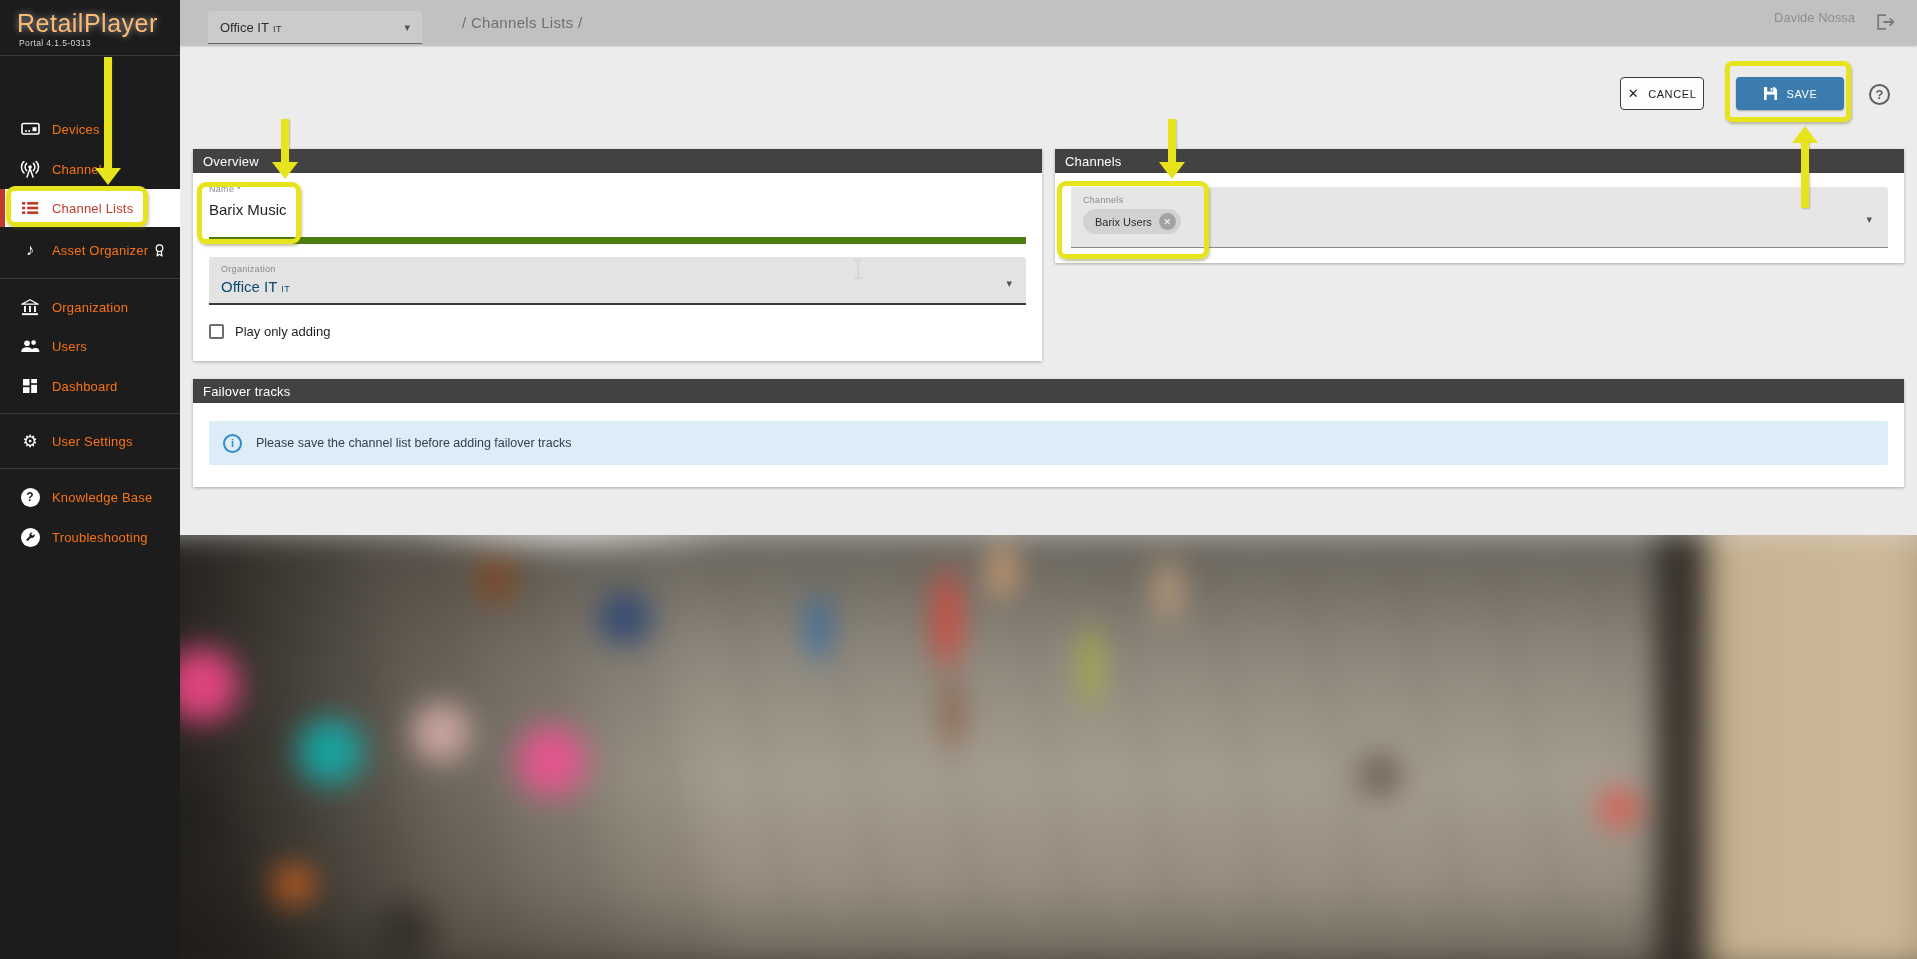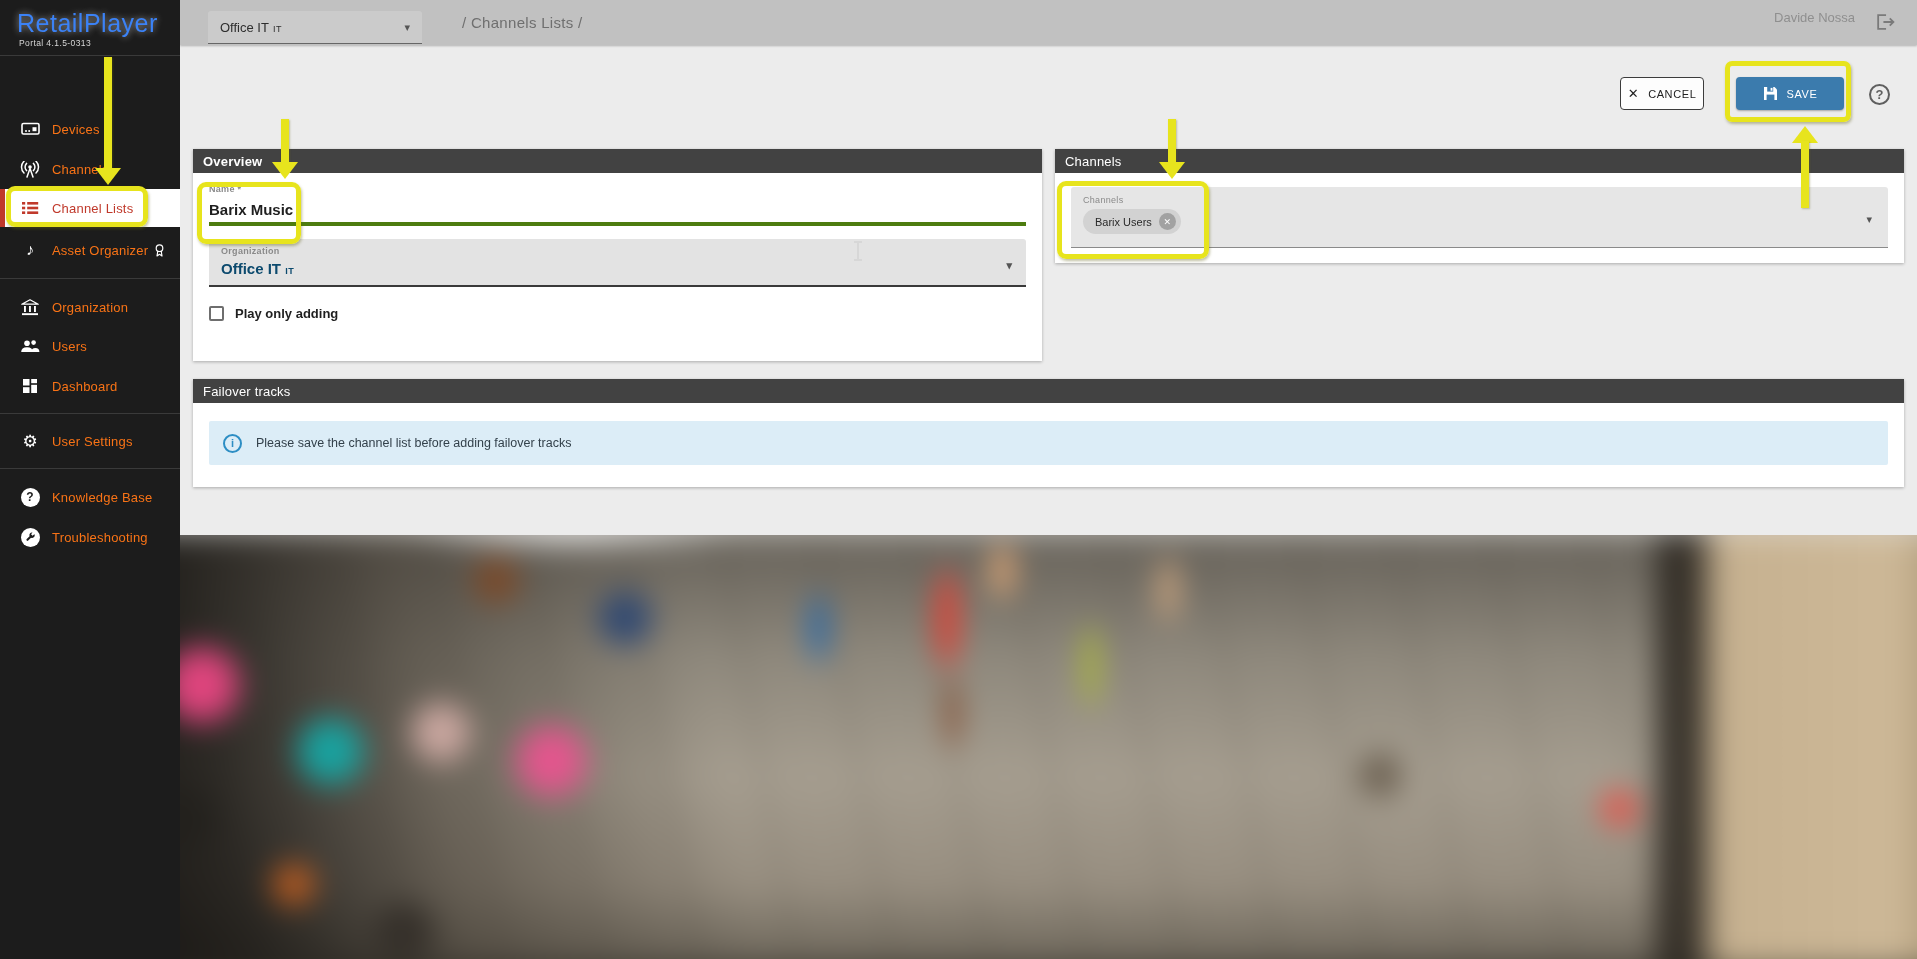"RetailPlayer" .brand { color: #3b82f6 -> #fdba74 }
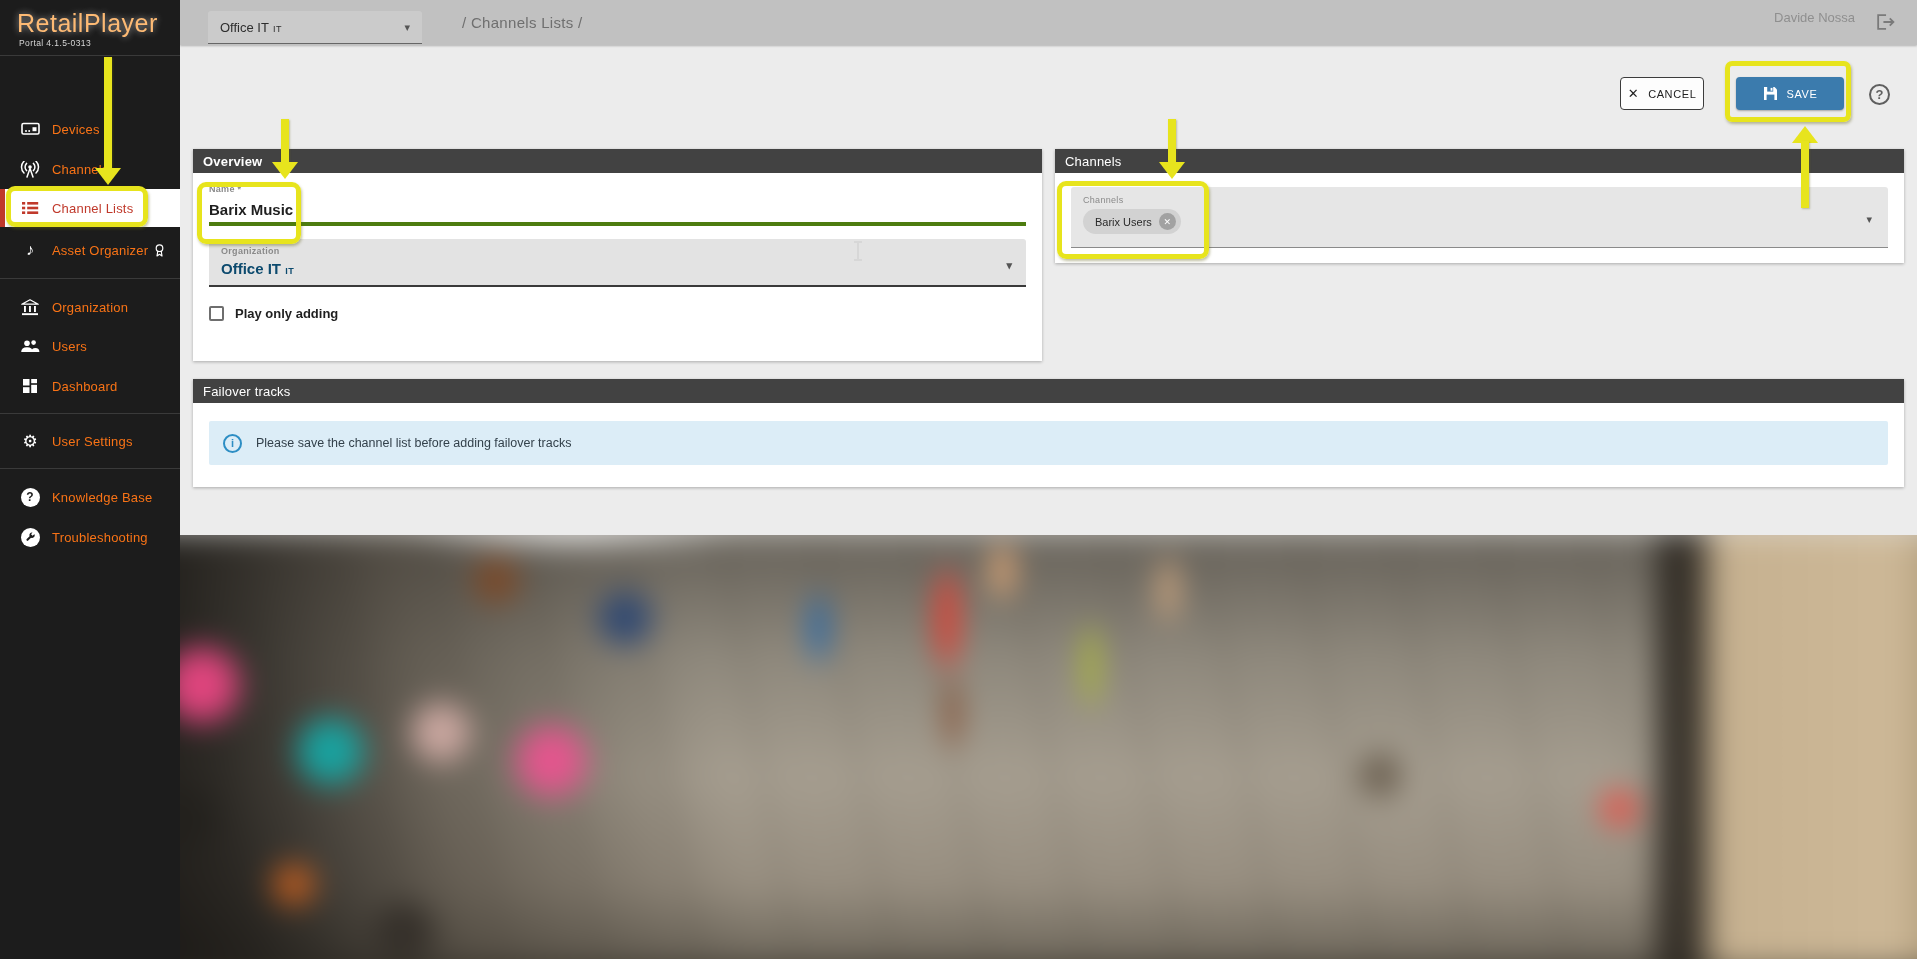"Overview" .panel-overview { font-weight: bold -> none }
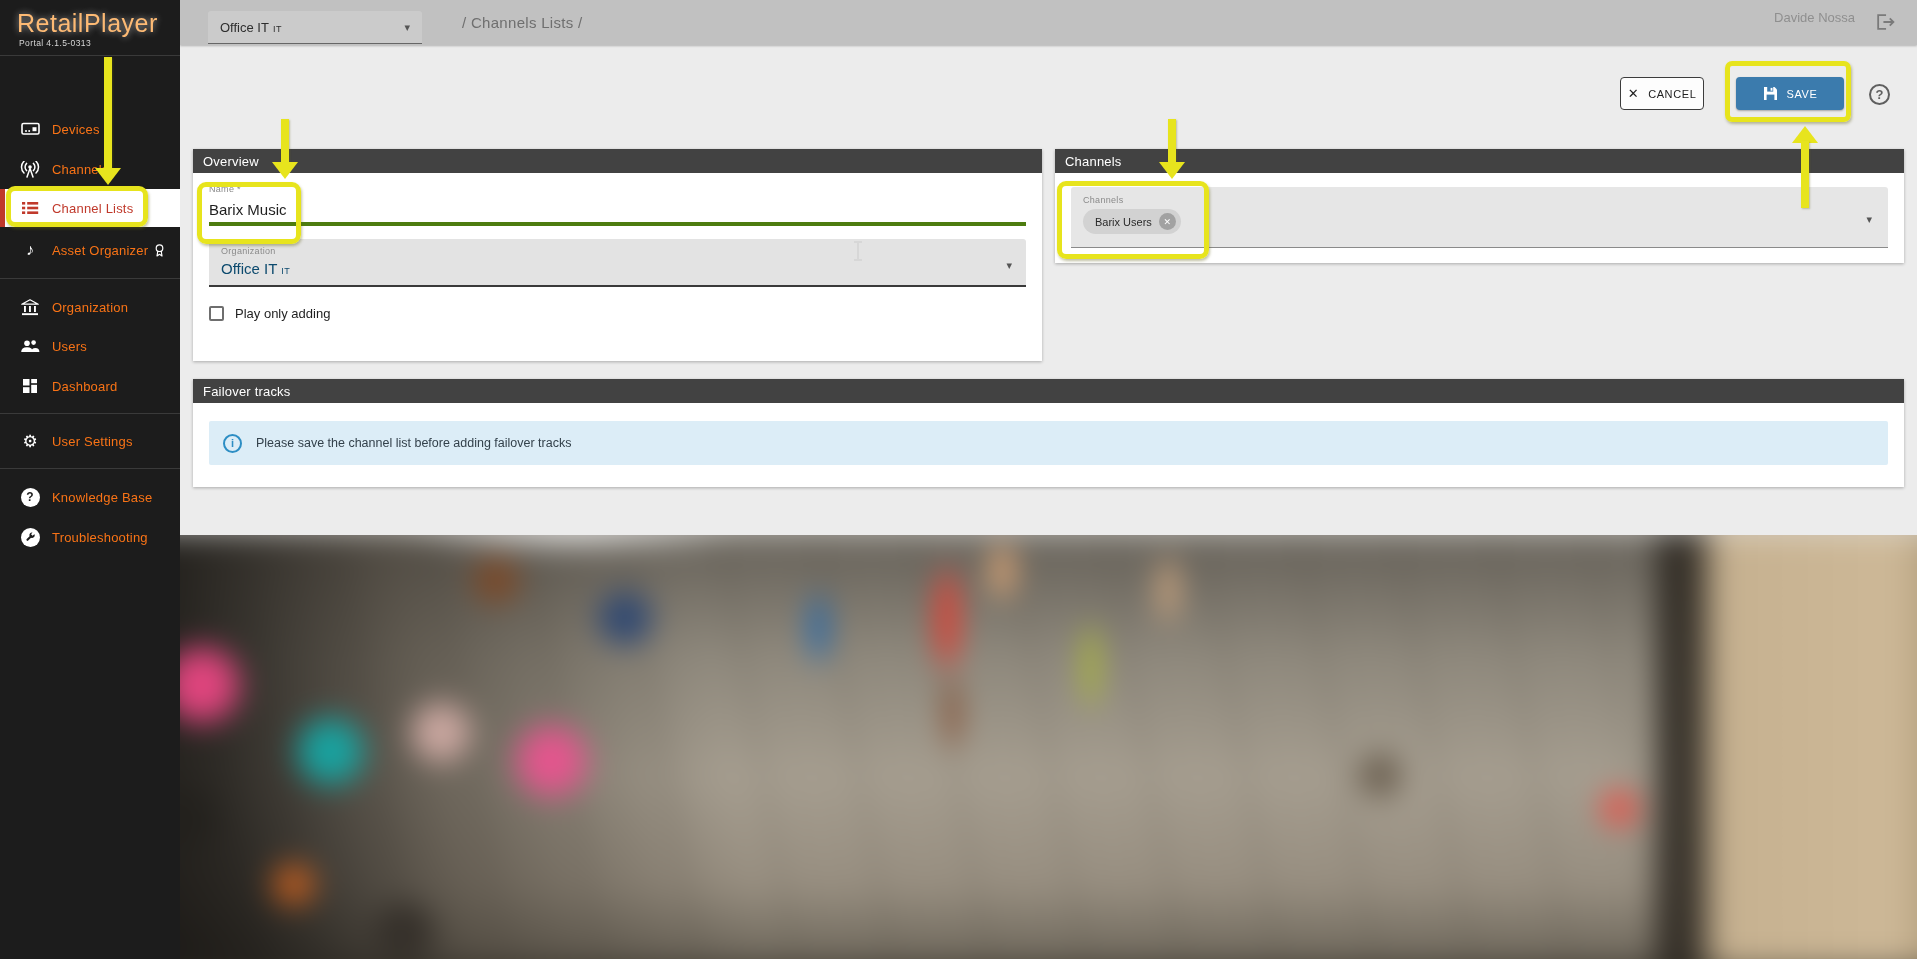"Name *" .field-name { border-bottom: 4px solid #4d7c0f -> 7px solid #4d7c0f; padding-bottom: 4px -> 19px }
